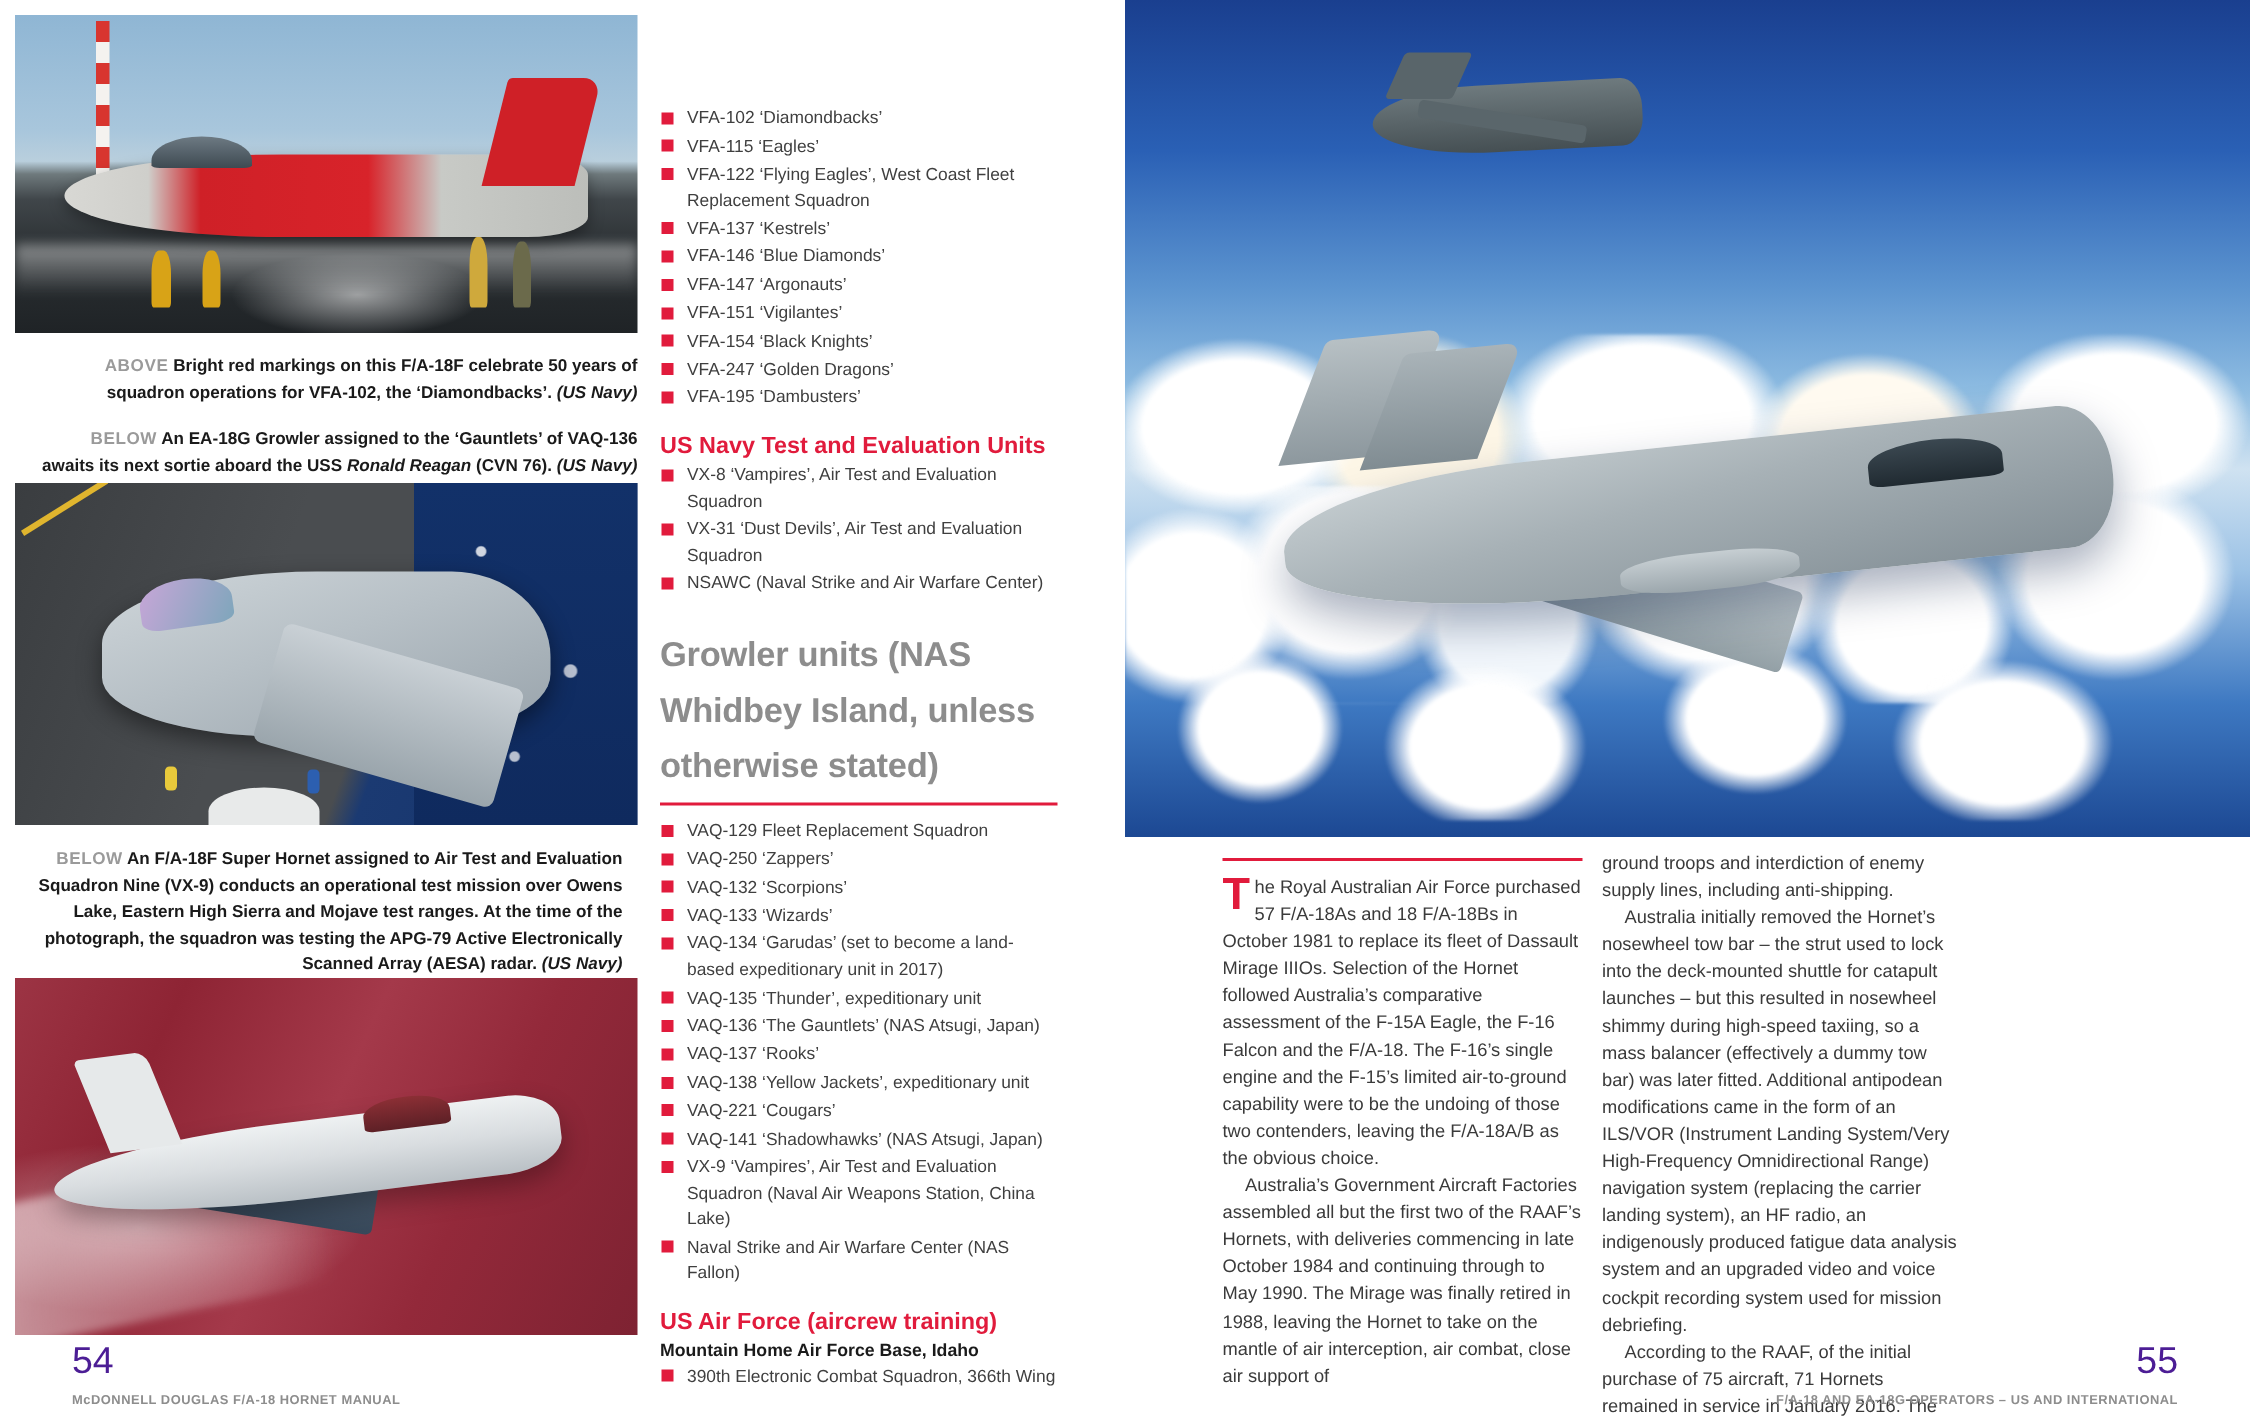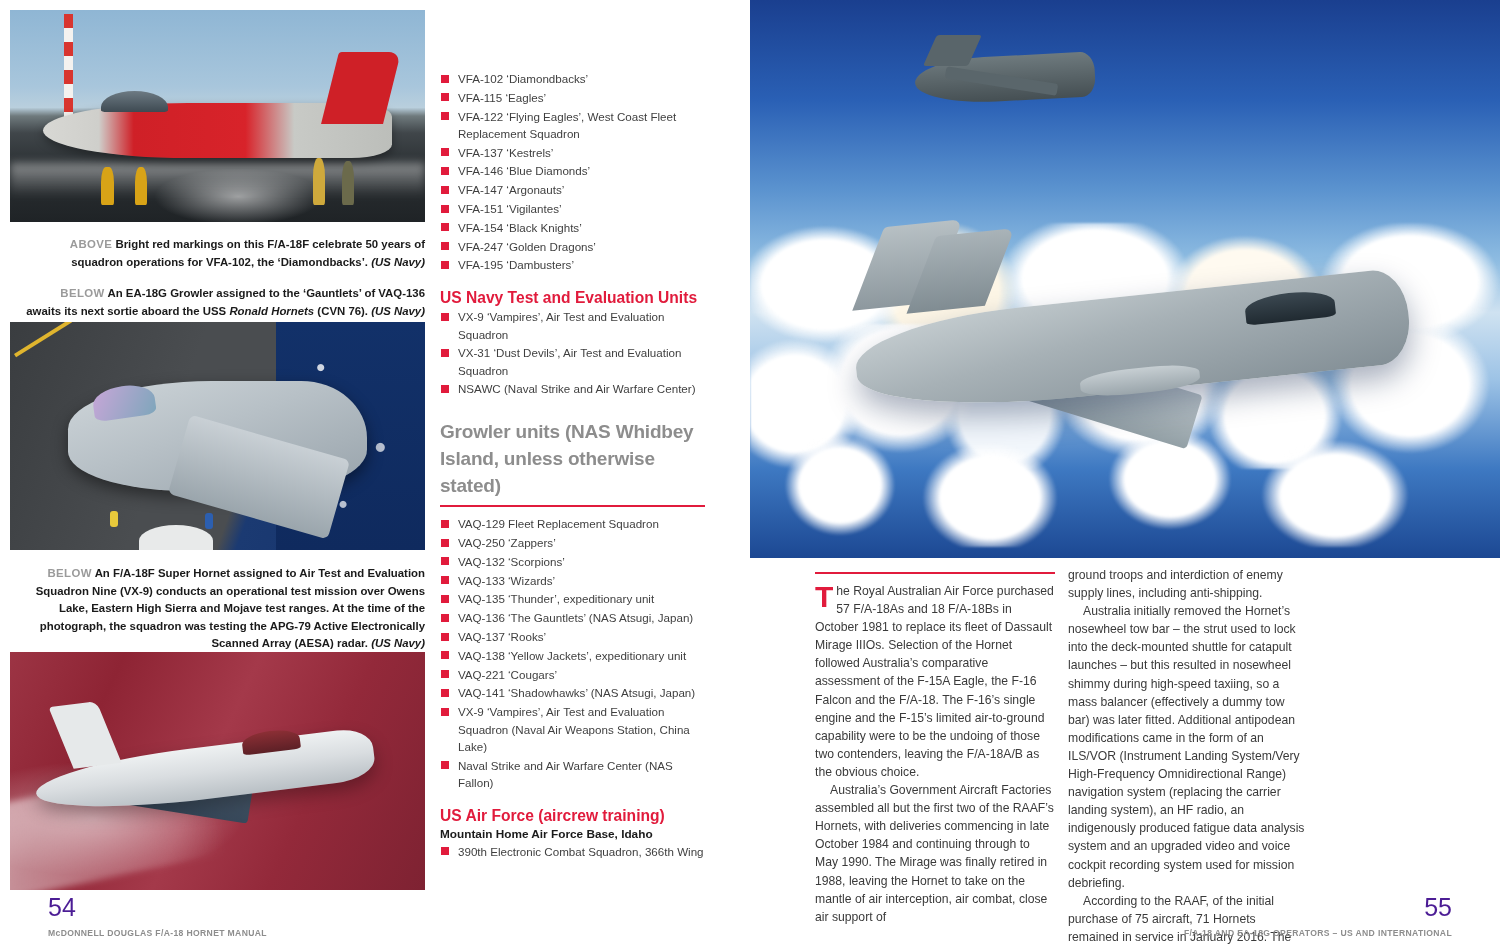"Ronald Hornets" em { text: Hornets -> Reagan }
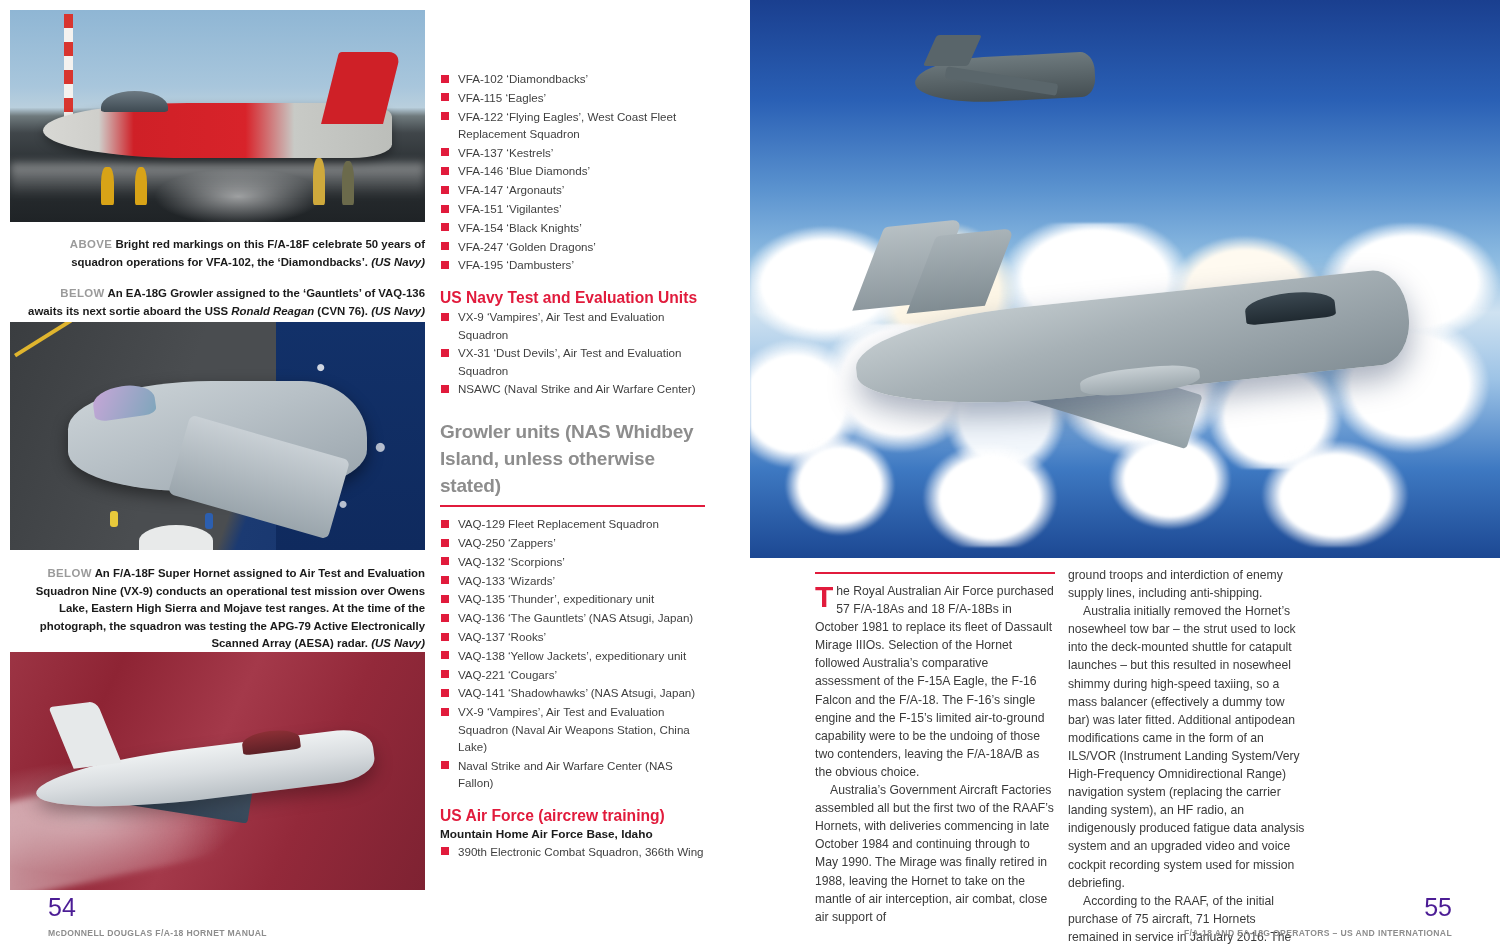"VX-9 ‘Vampires’, Air Test and Evaluation Squadron" span { text: VX-9 -> VX-8 }
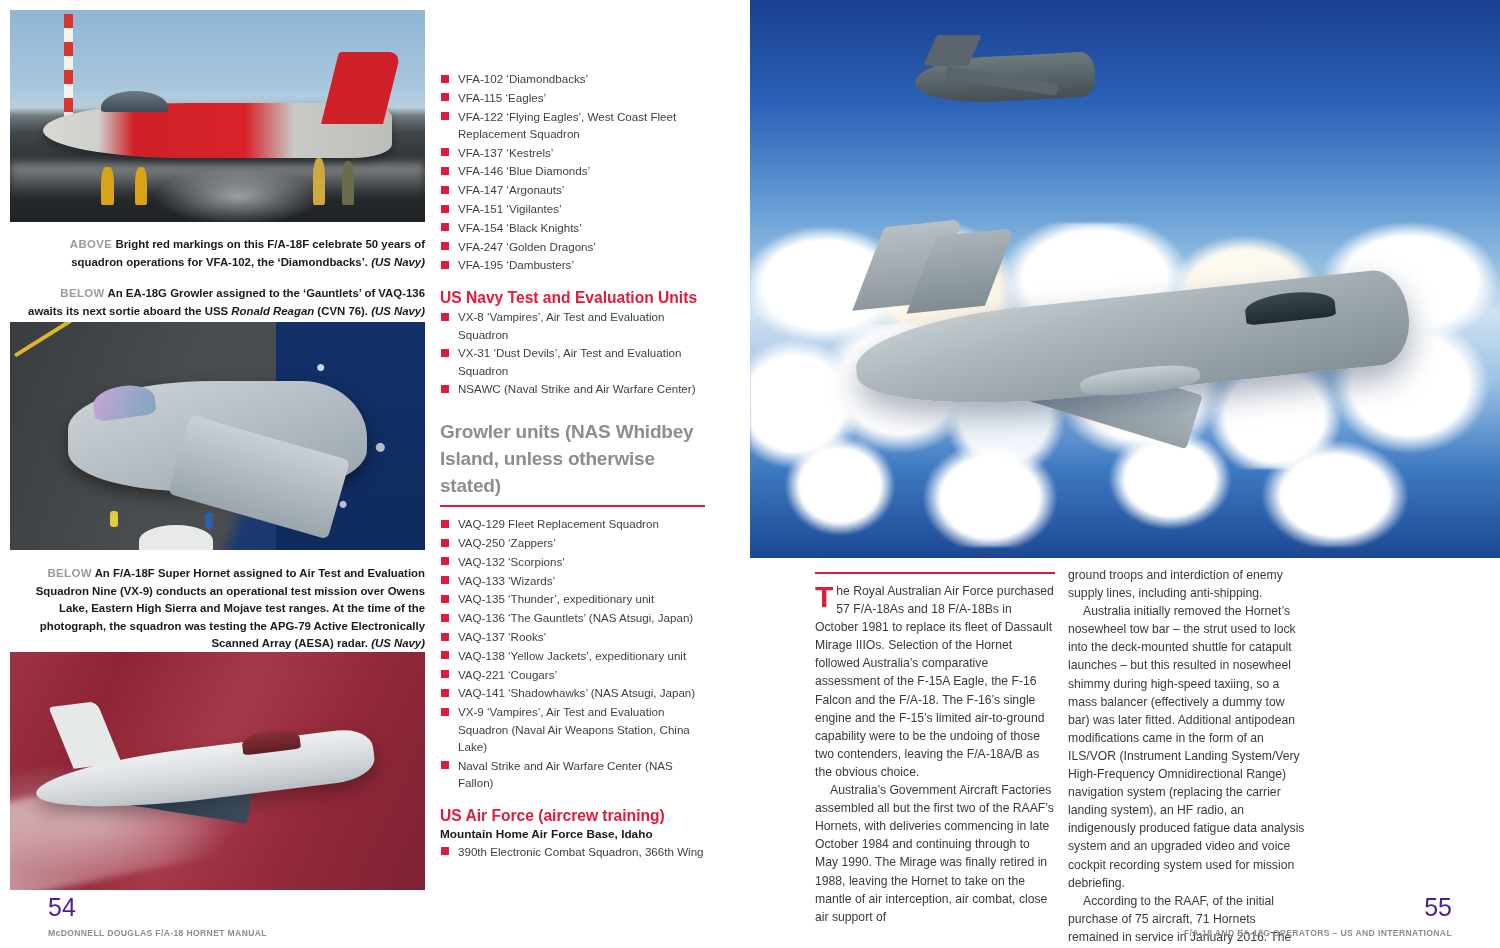"Growler units (NAS Whidbey Island," h2.grey { font-size: 19px -> 23px; line-height: 27px -> 37px }
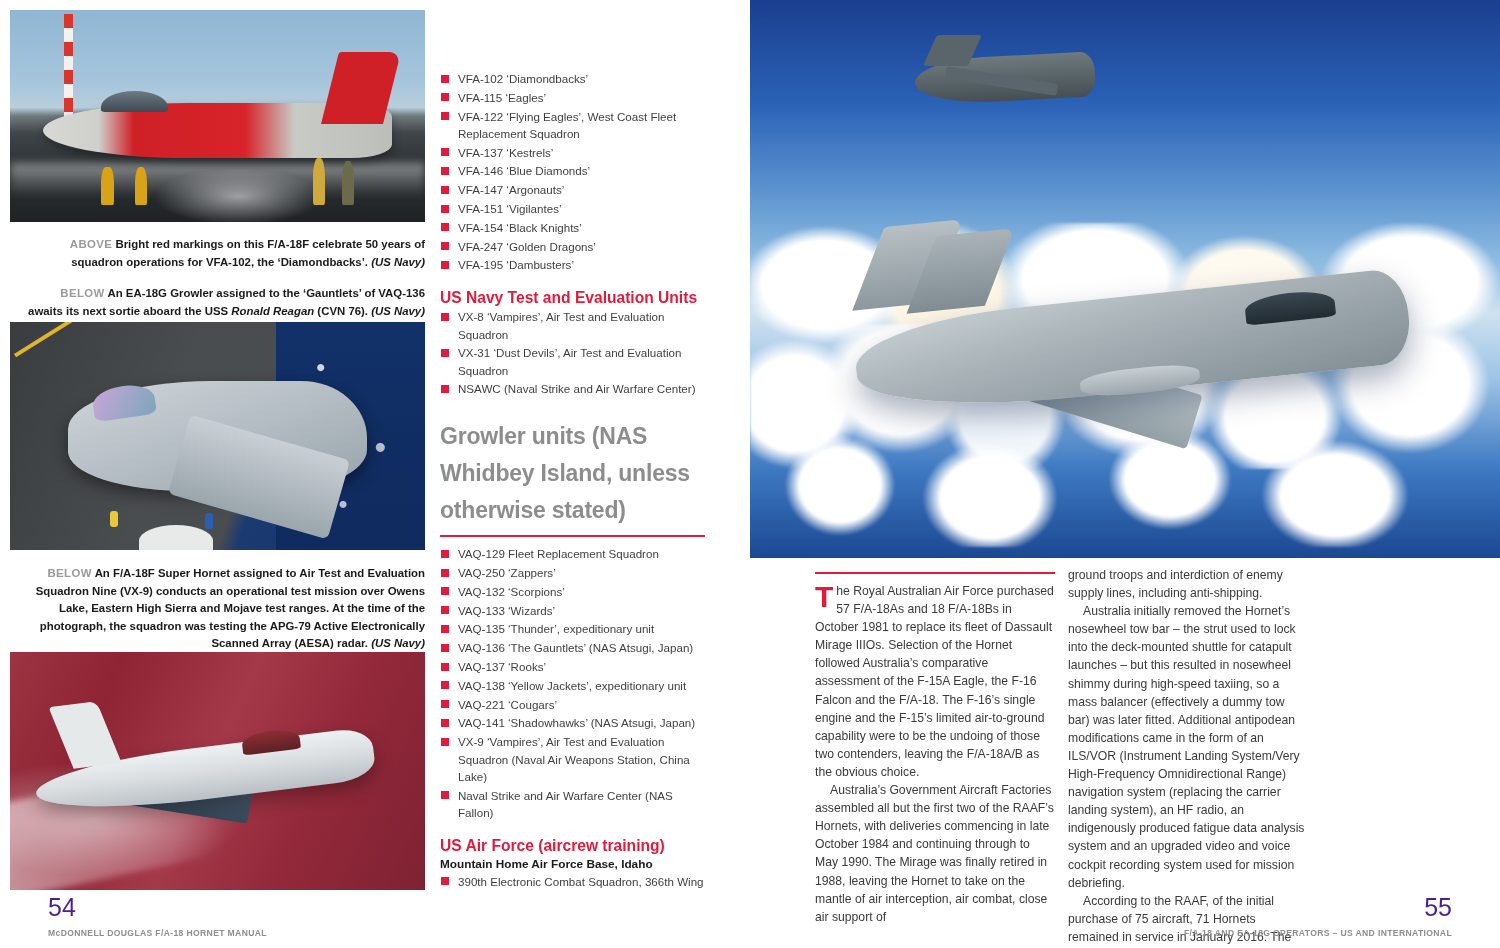"BELOW An F/A-18F Super Hornet" #cap-below-2 { left: 25px -> 15px }
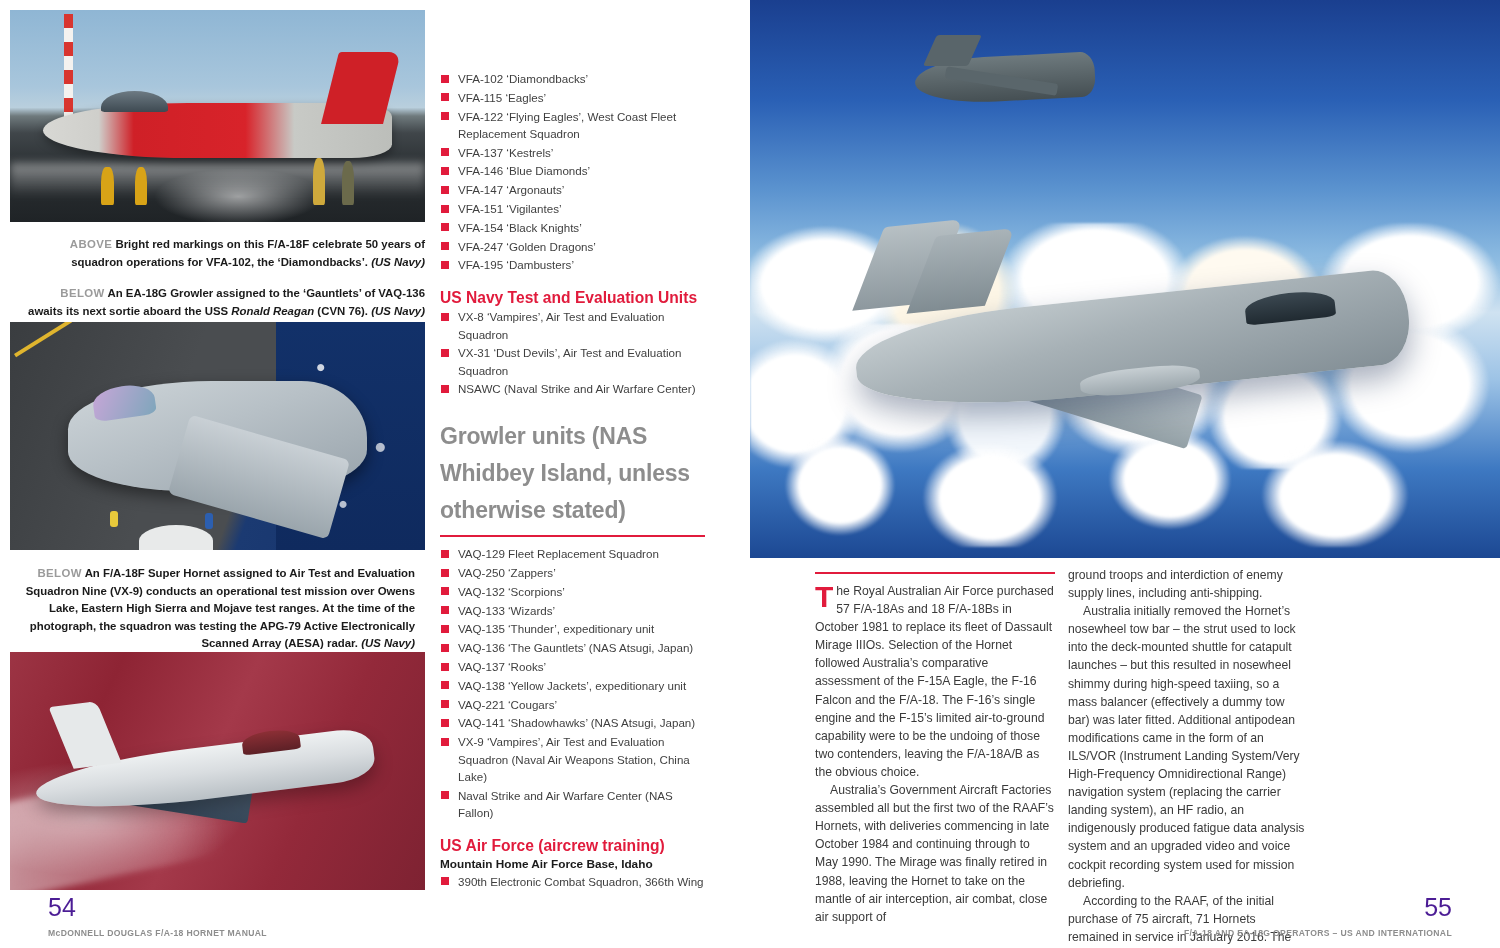"VAQ-134 ‘Garudas’ (set to become" span { html: none -> <span>VAQ-134 ‘Garudas’ (set to become a land-based expeditionary unit in 2017)</span> }
